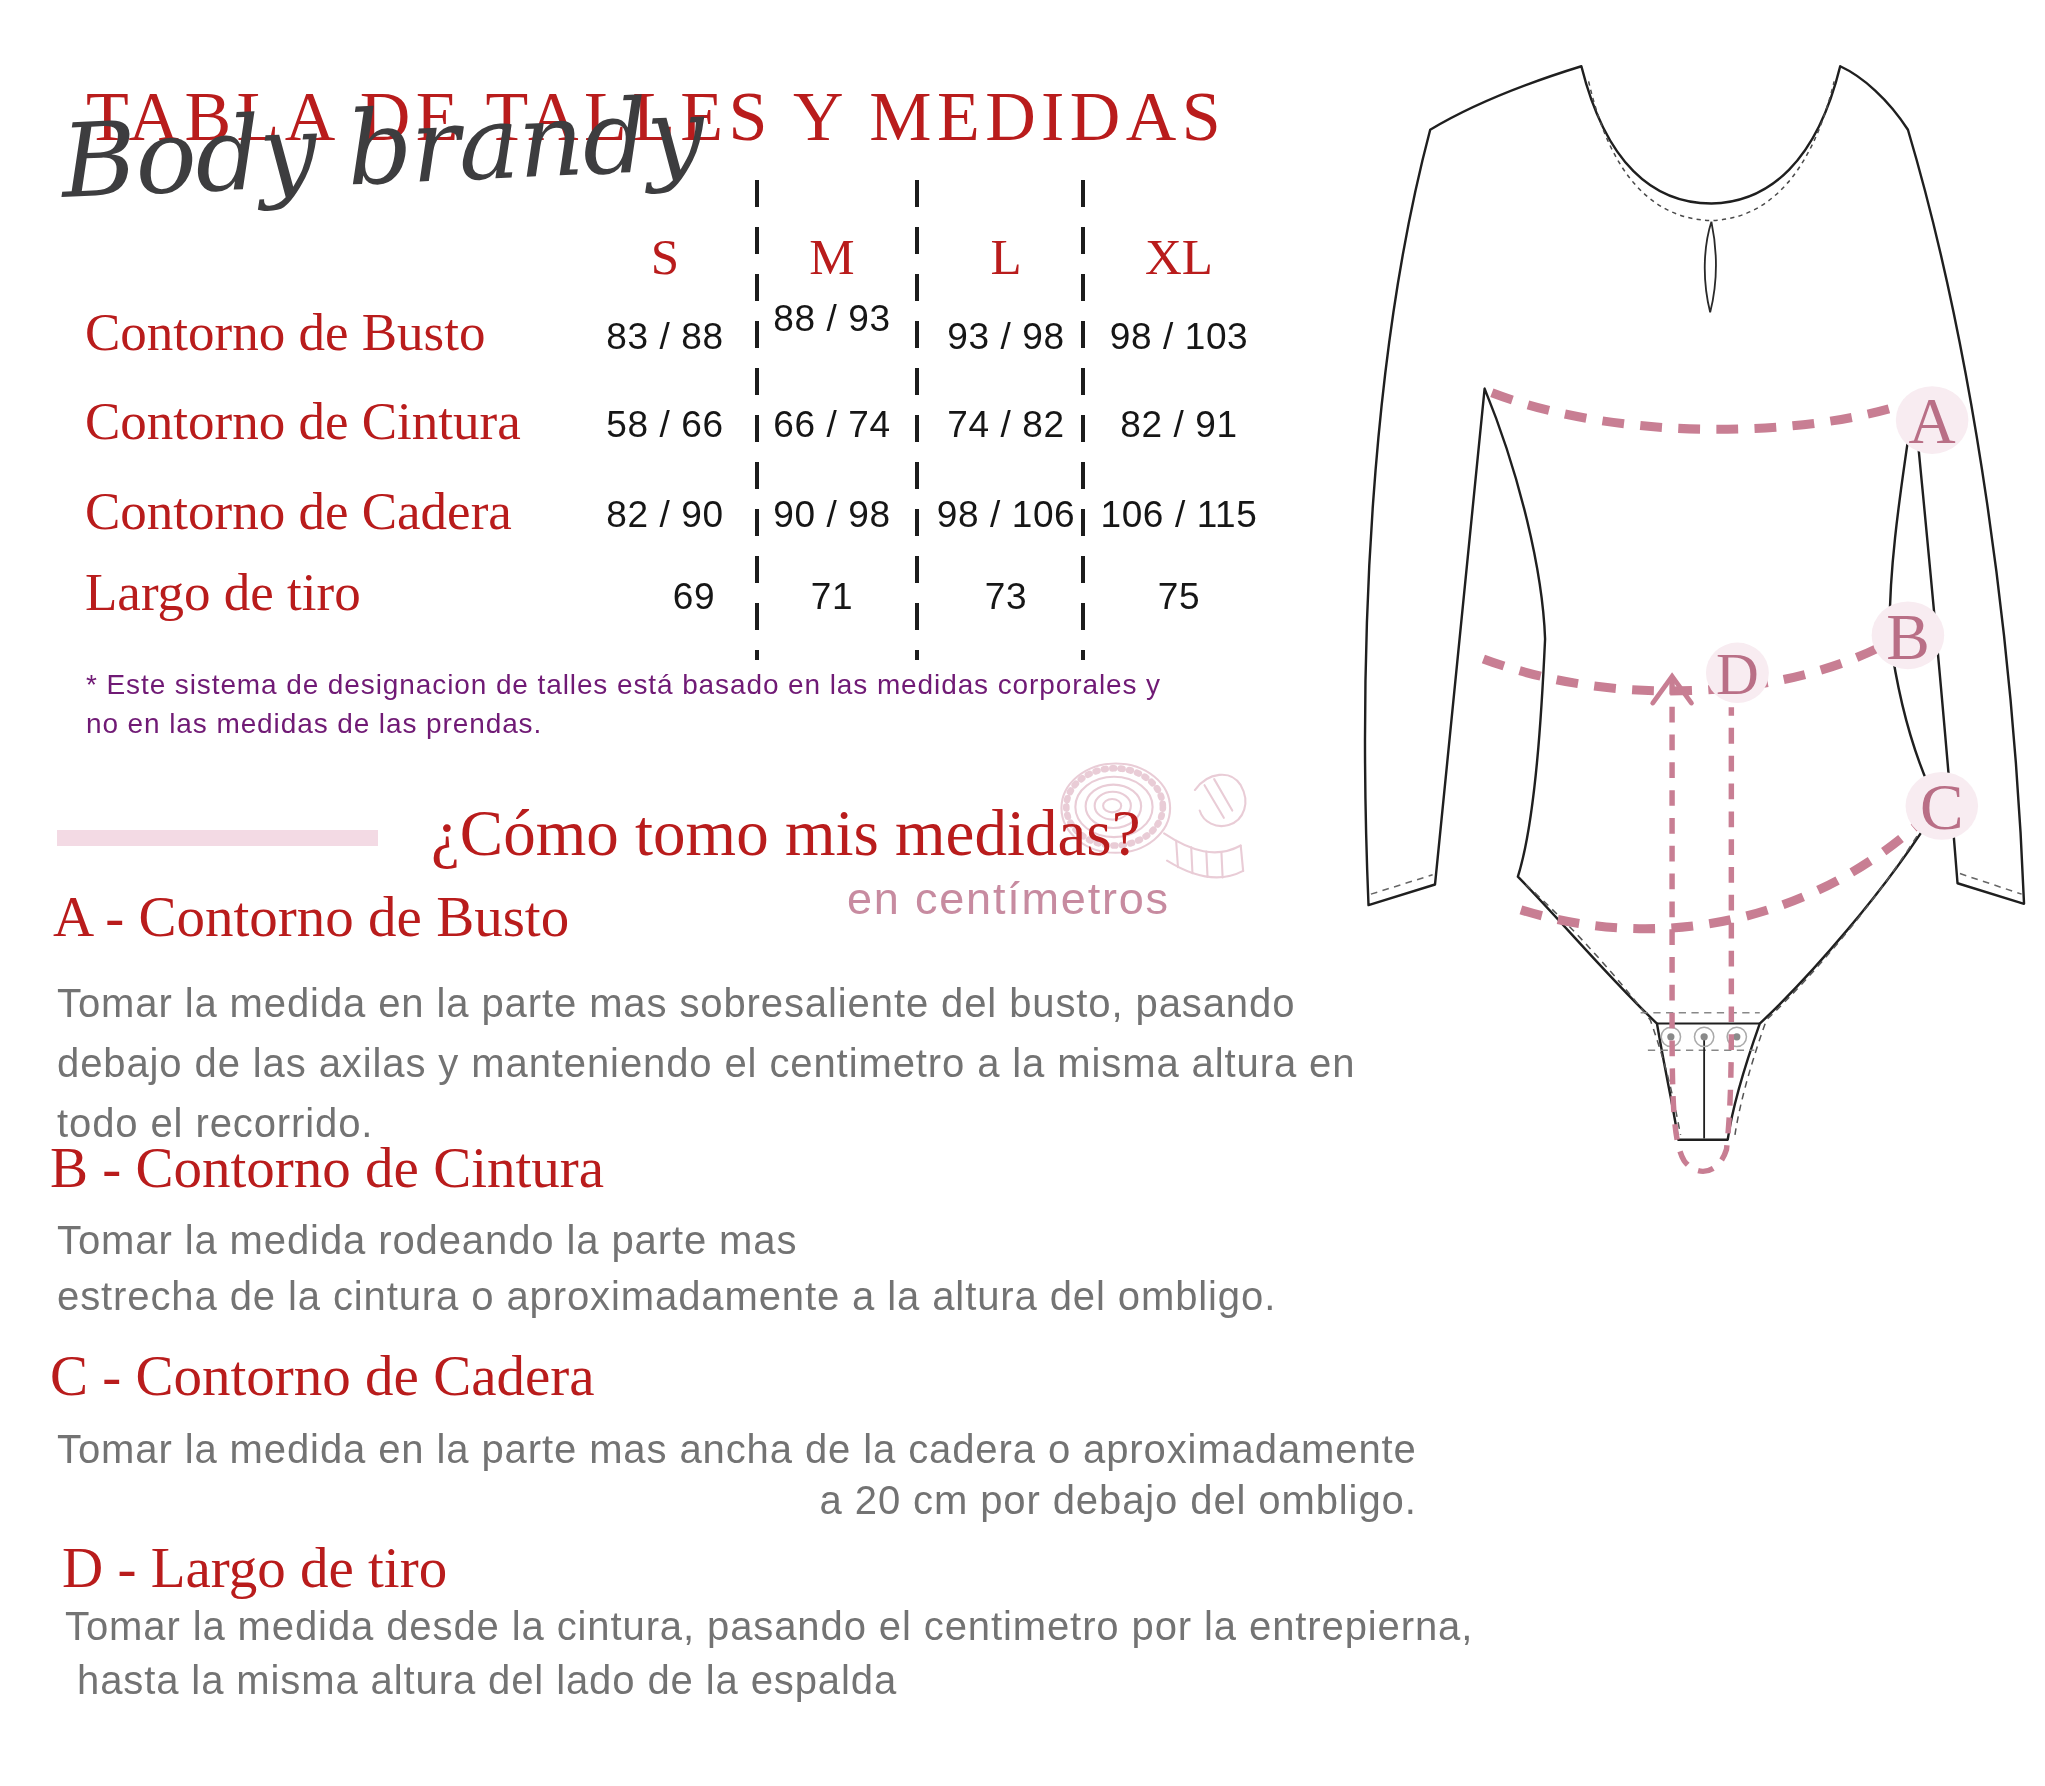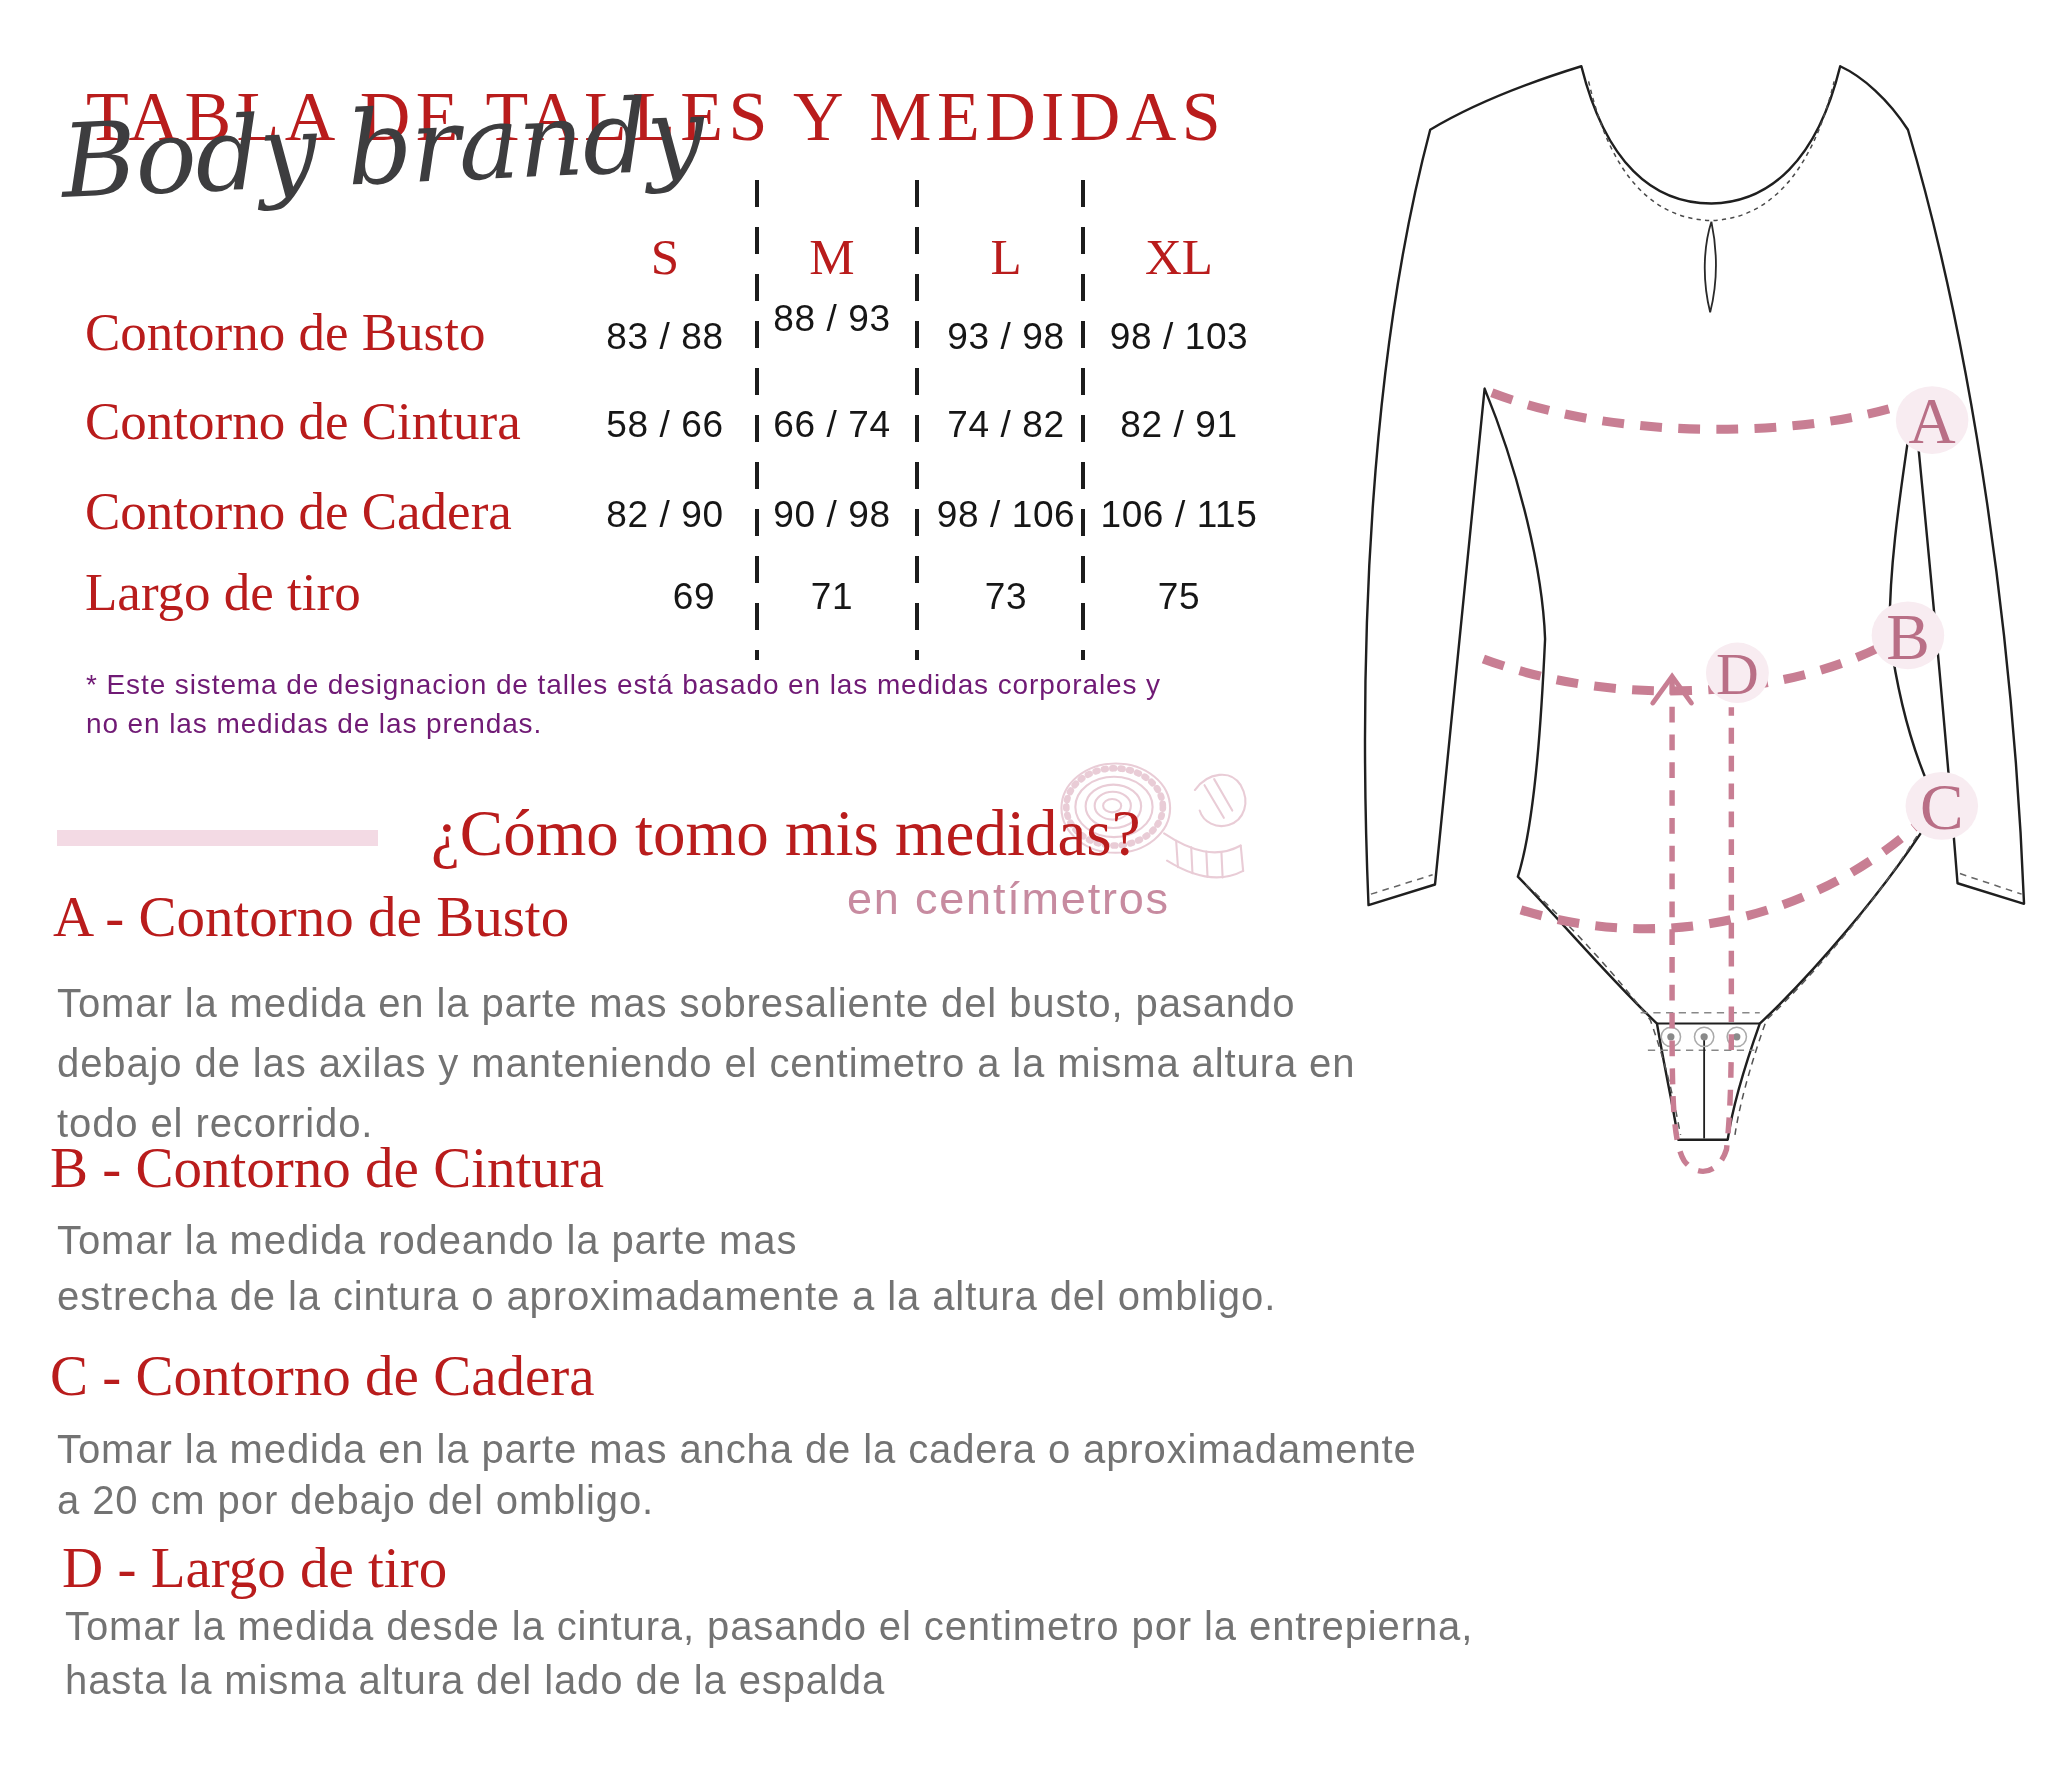"a 20 cm por debajo" div.para-line { text-align: none -> right }
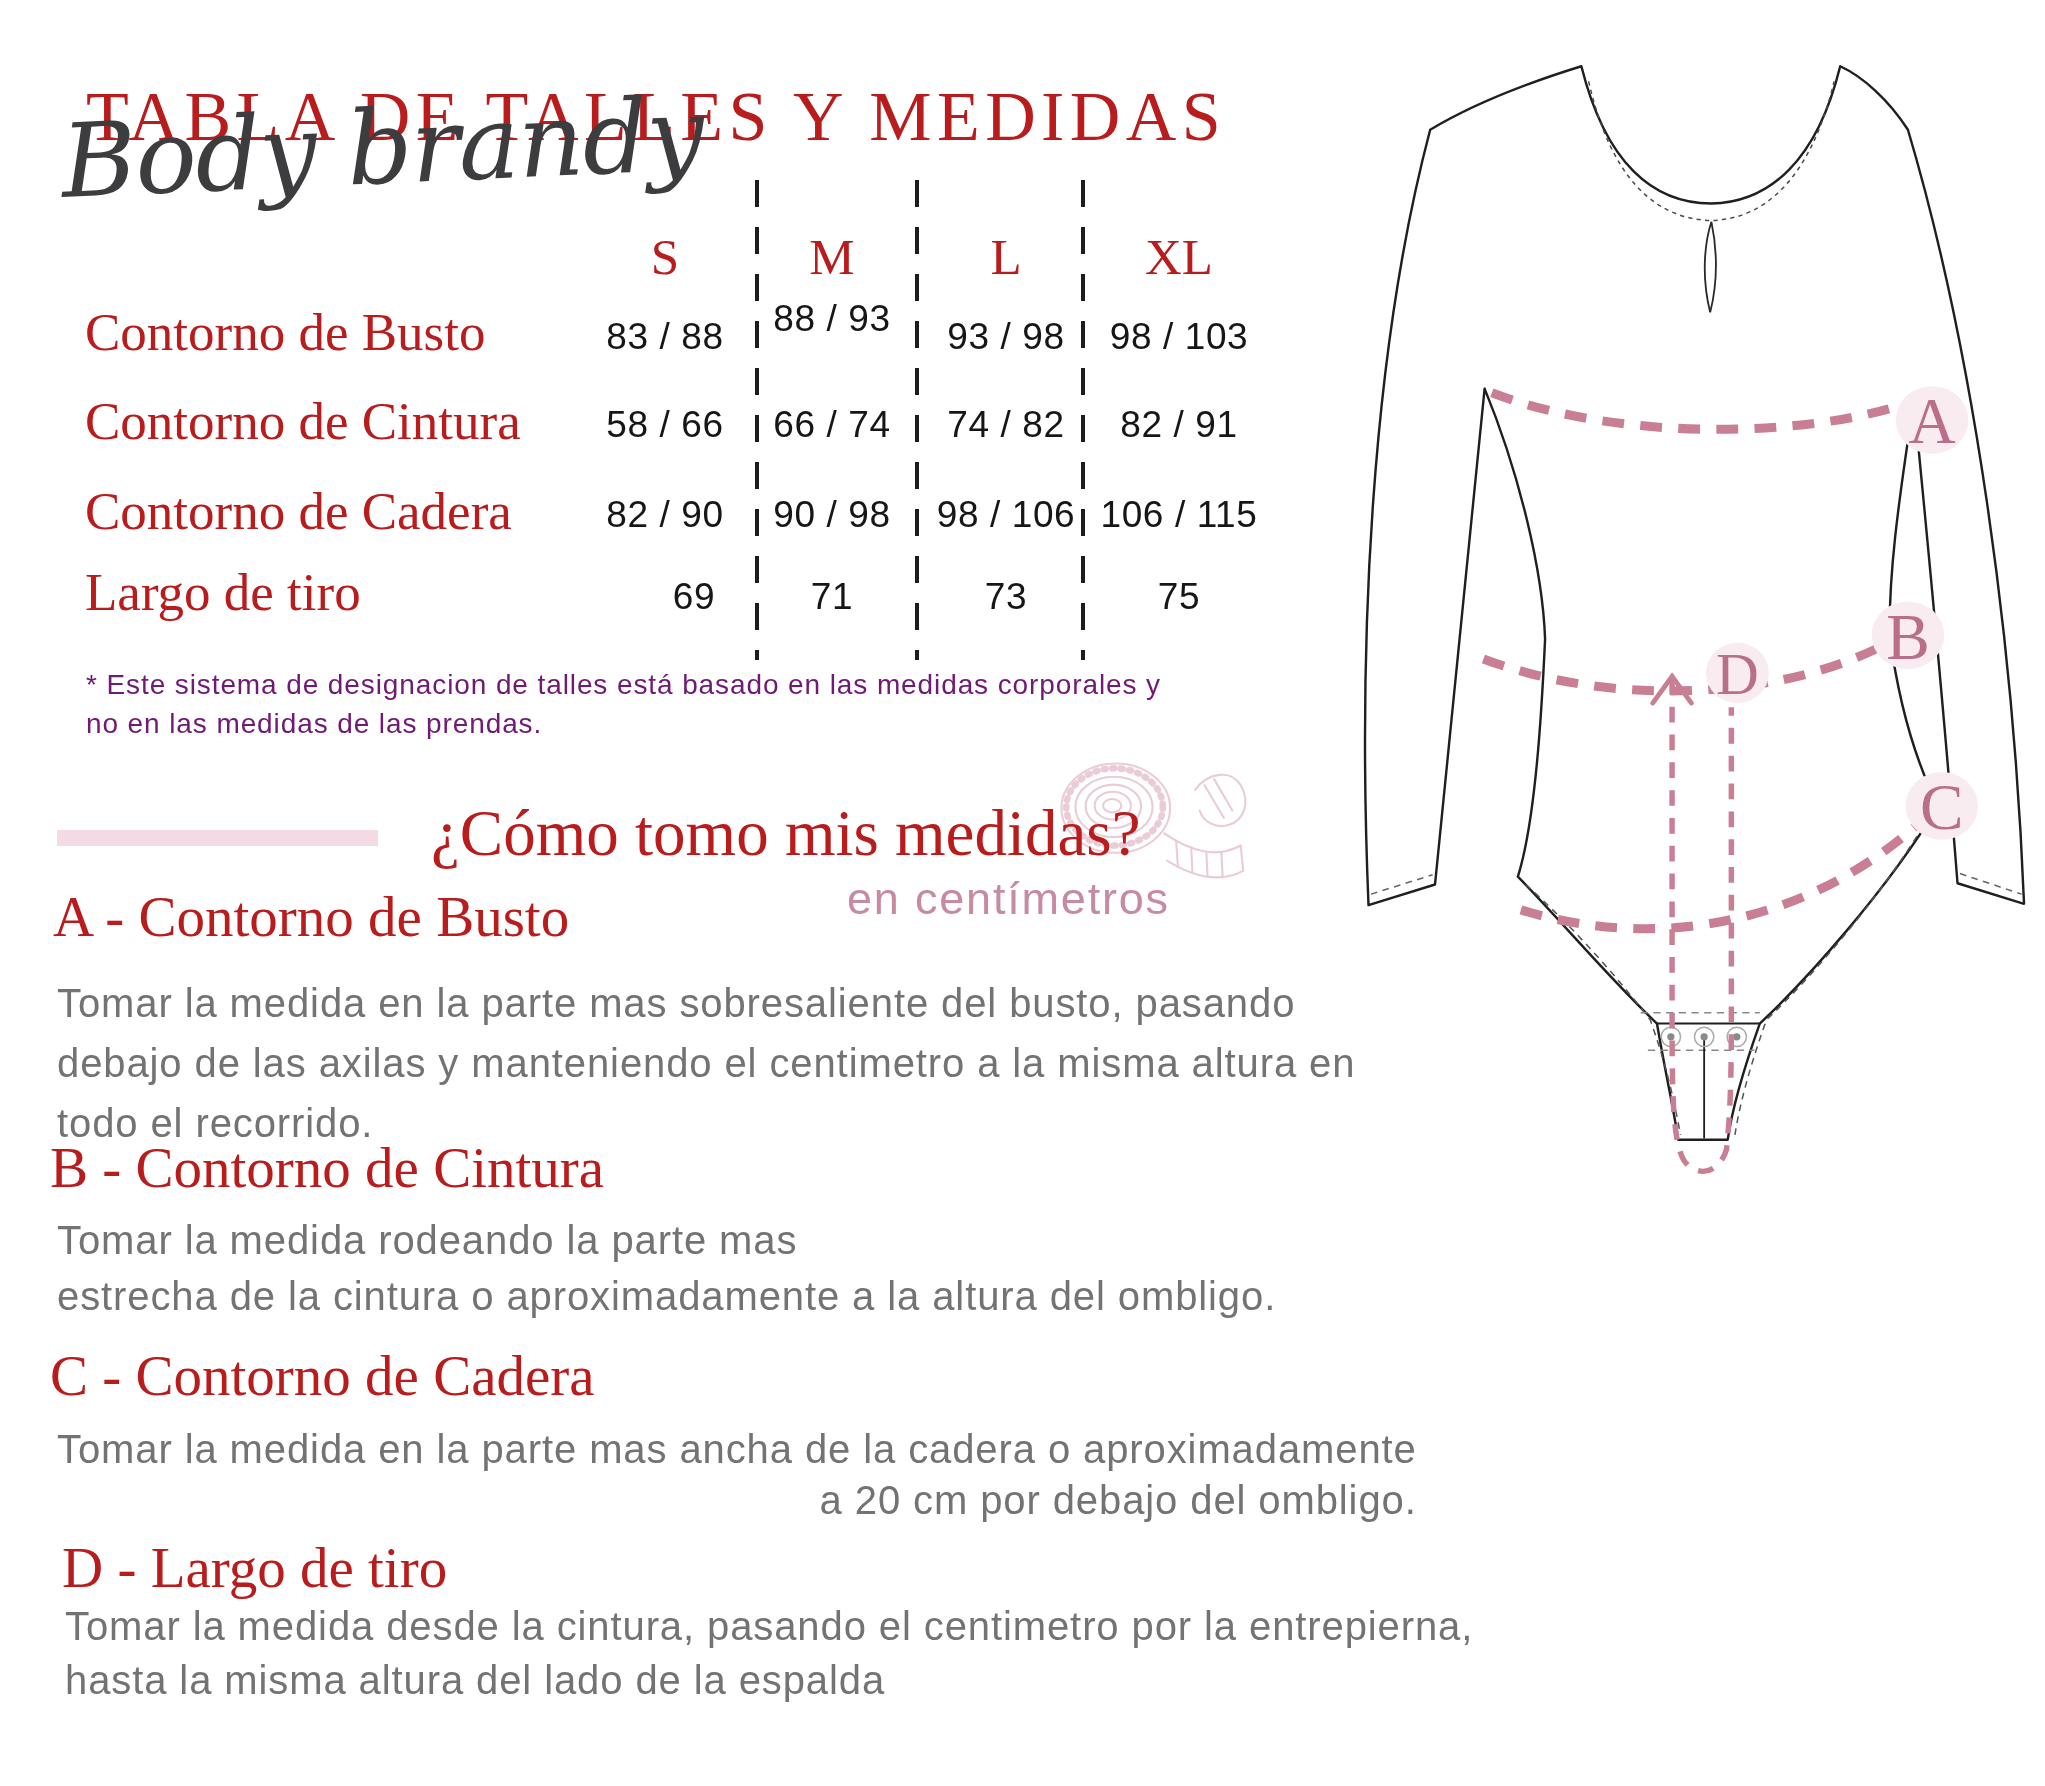"hasta la misma altura del" div.para-line { margin-left: none -> 12px }
